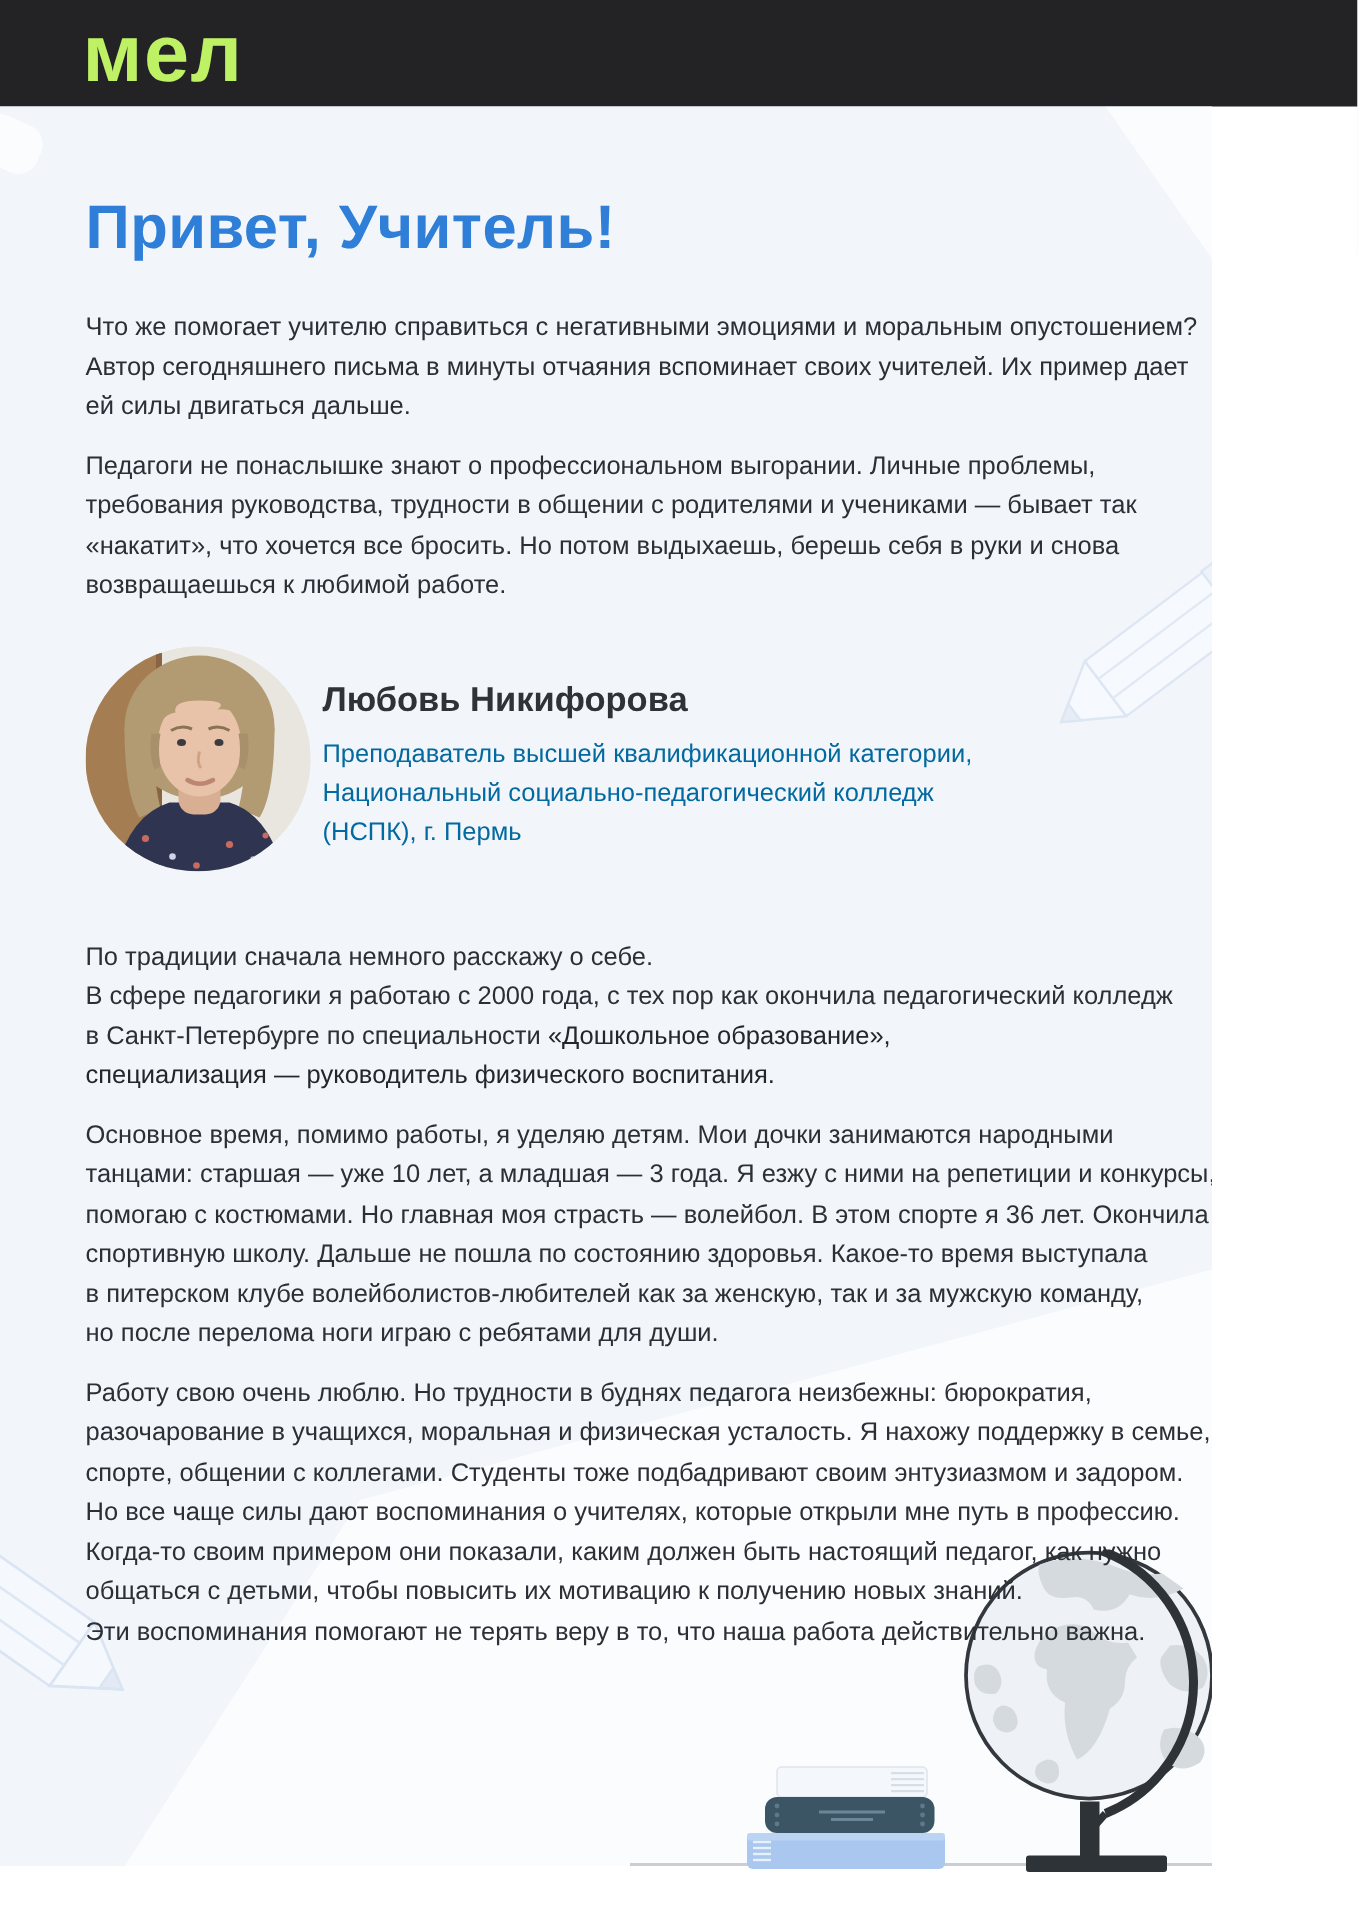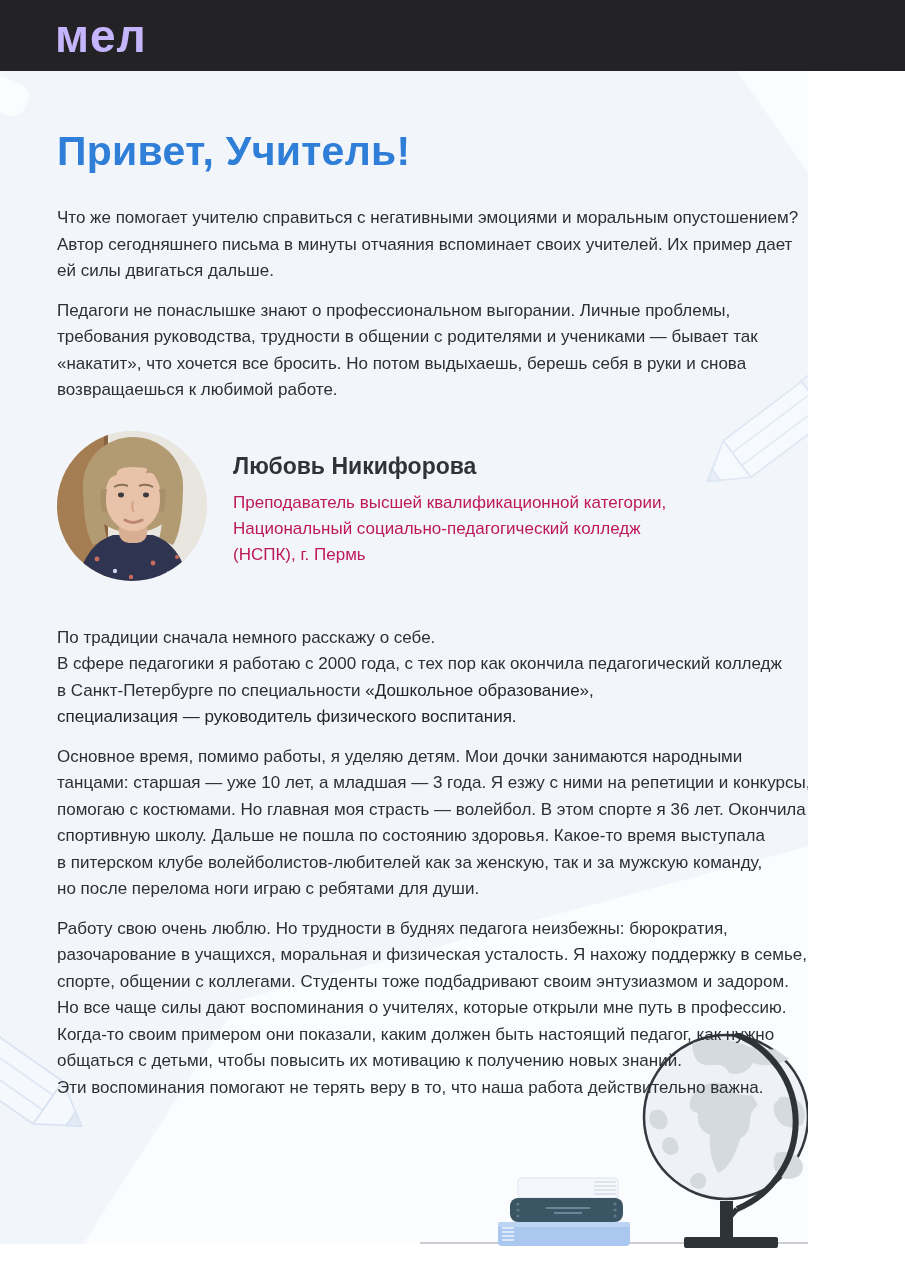"мел" .logo { color: #c4b5fd -> #bef264; font-size: 46px -> 54px }
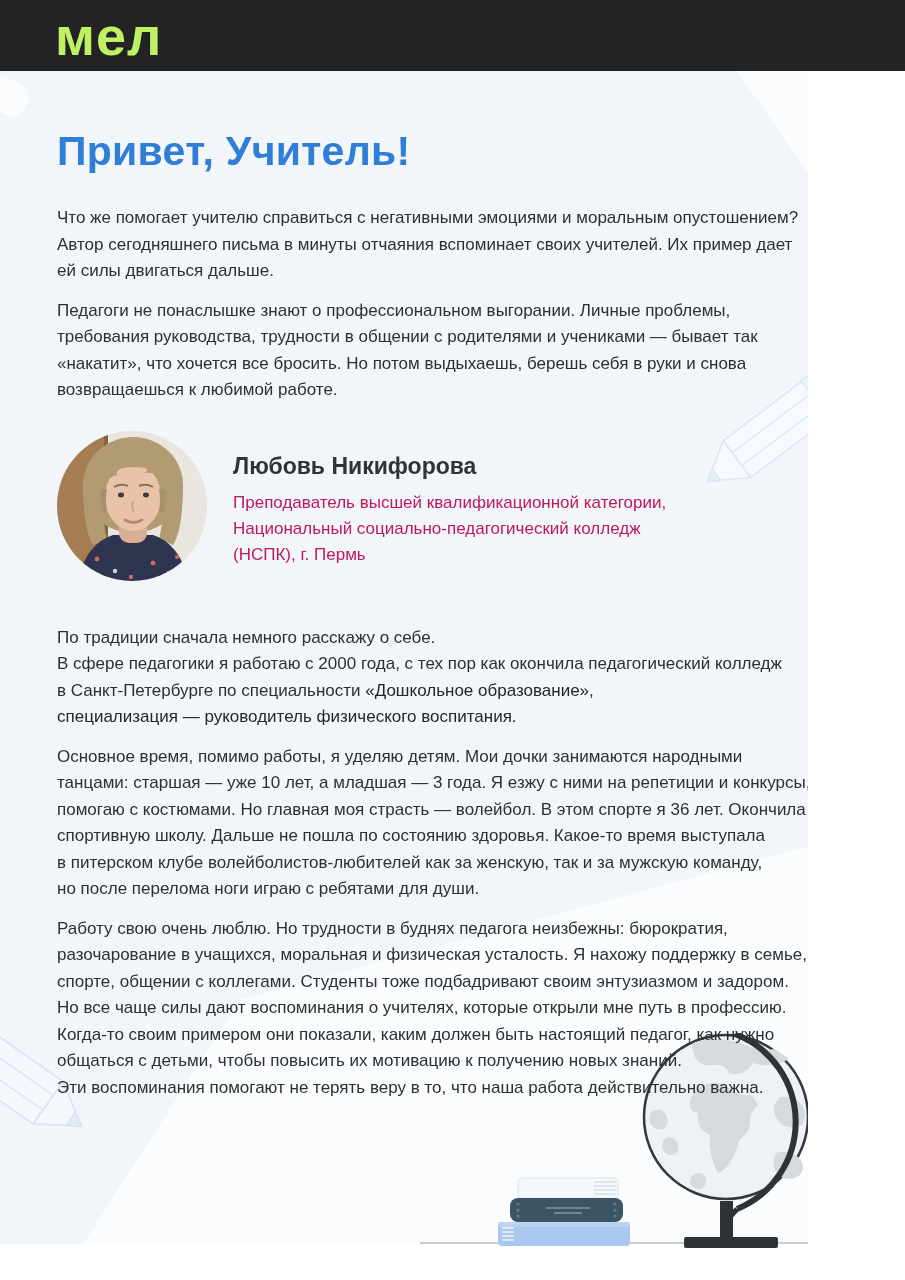"Любовь Никифорова" .author-card { gap: 26px -> 8px }
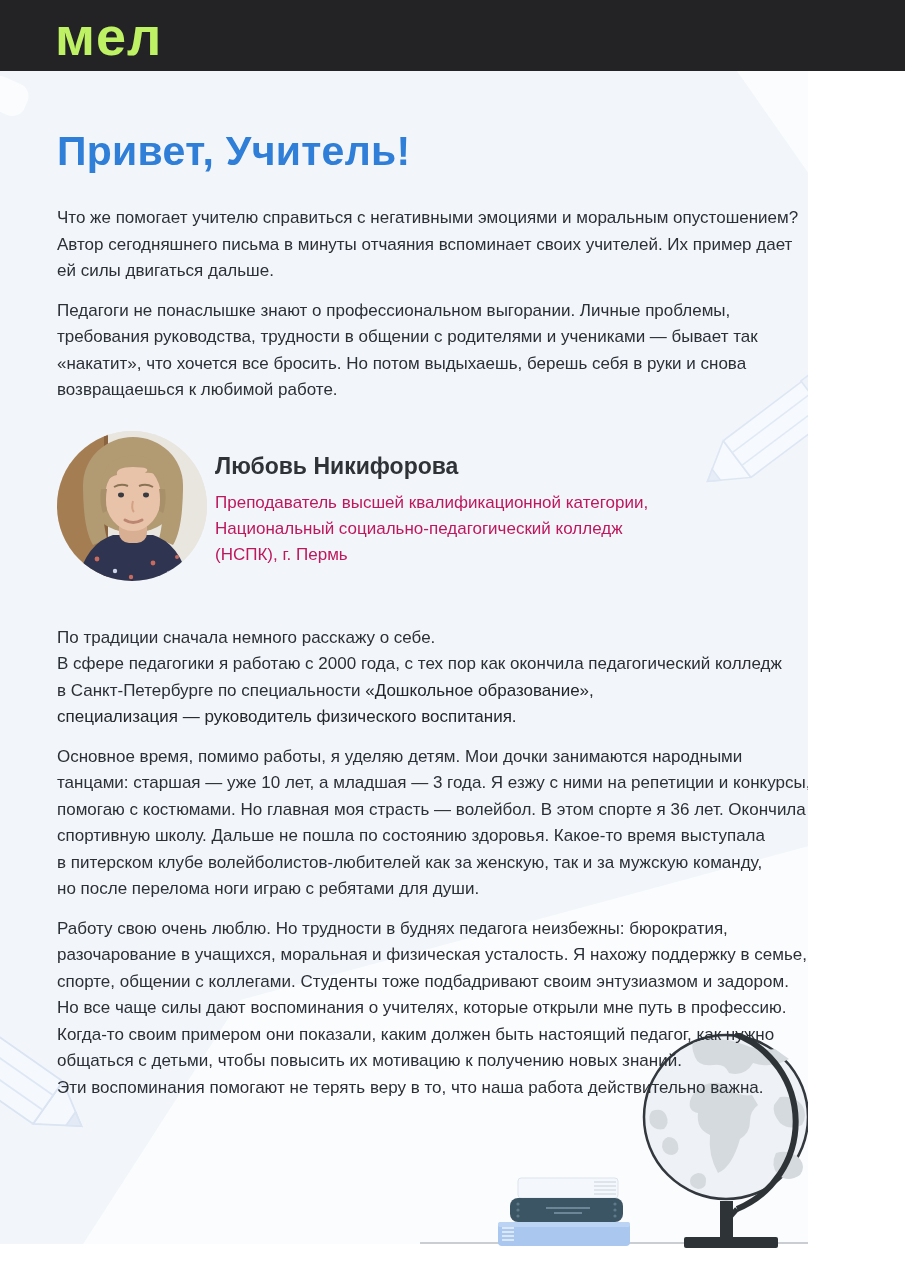"Преподаватель высшей квалификационной" .author-role { color: #be185d -> #0369a1 }
